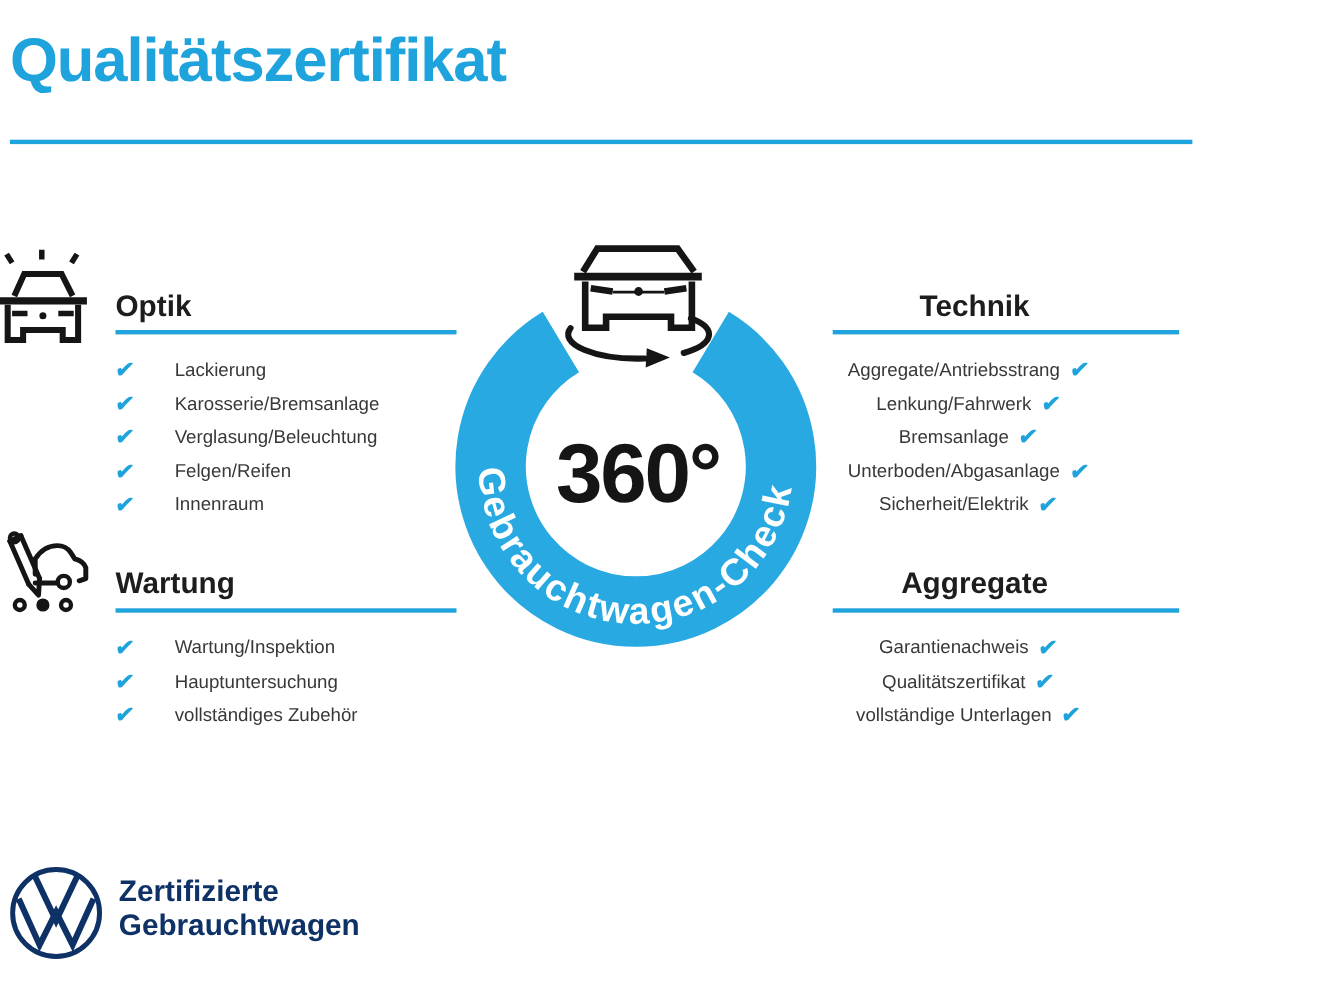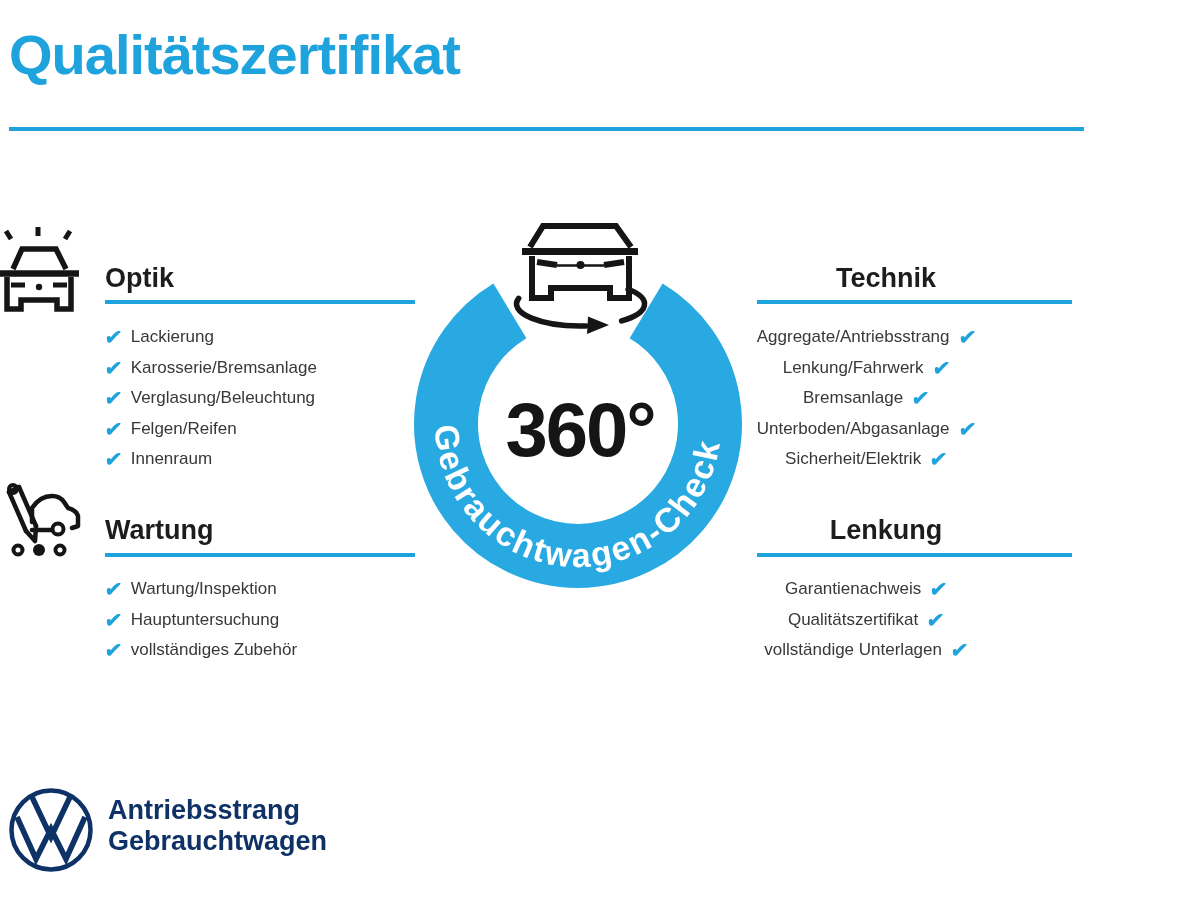"Lackierung" .lbl { margin-left: none -> 28px }
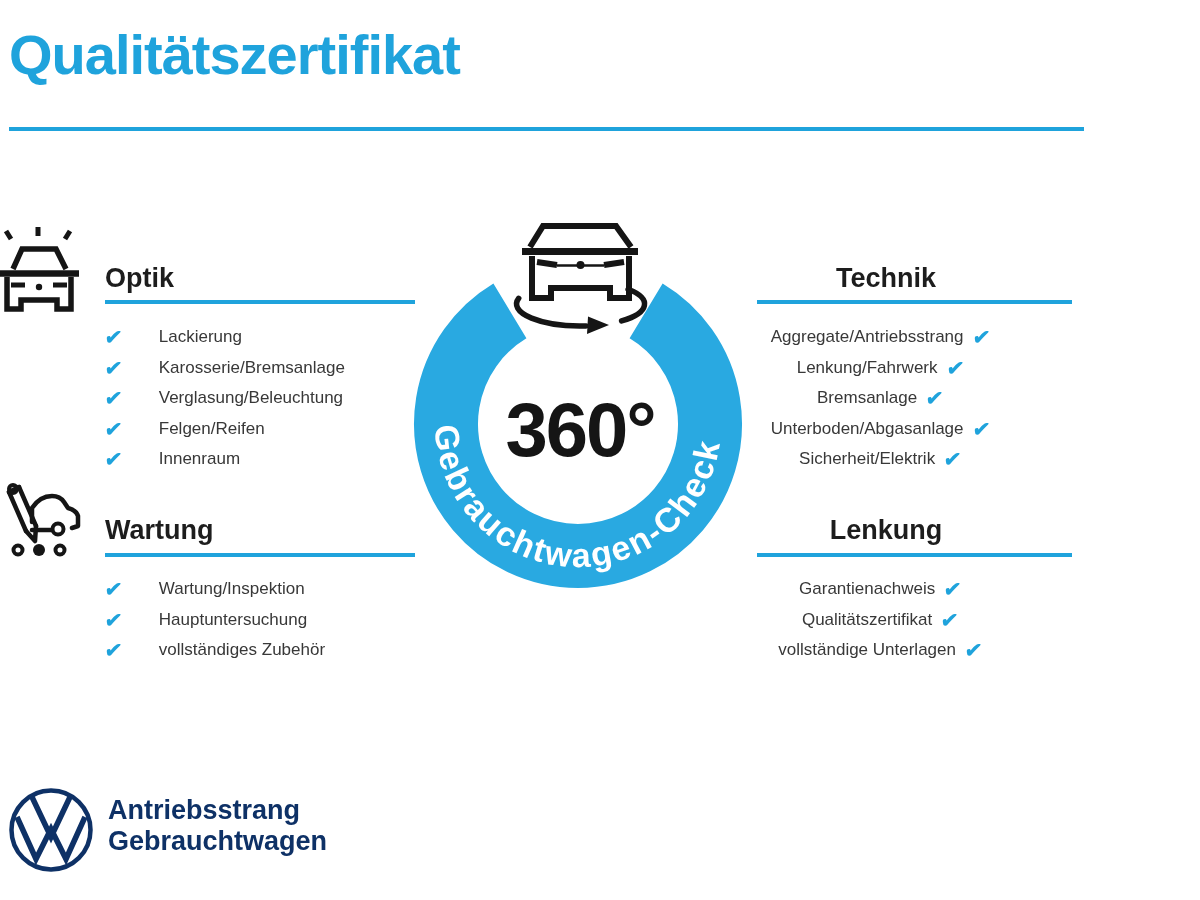"Lenkung" h2.sec-head { text: Lenkung -> Aggregate }
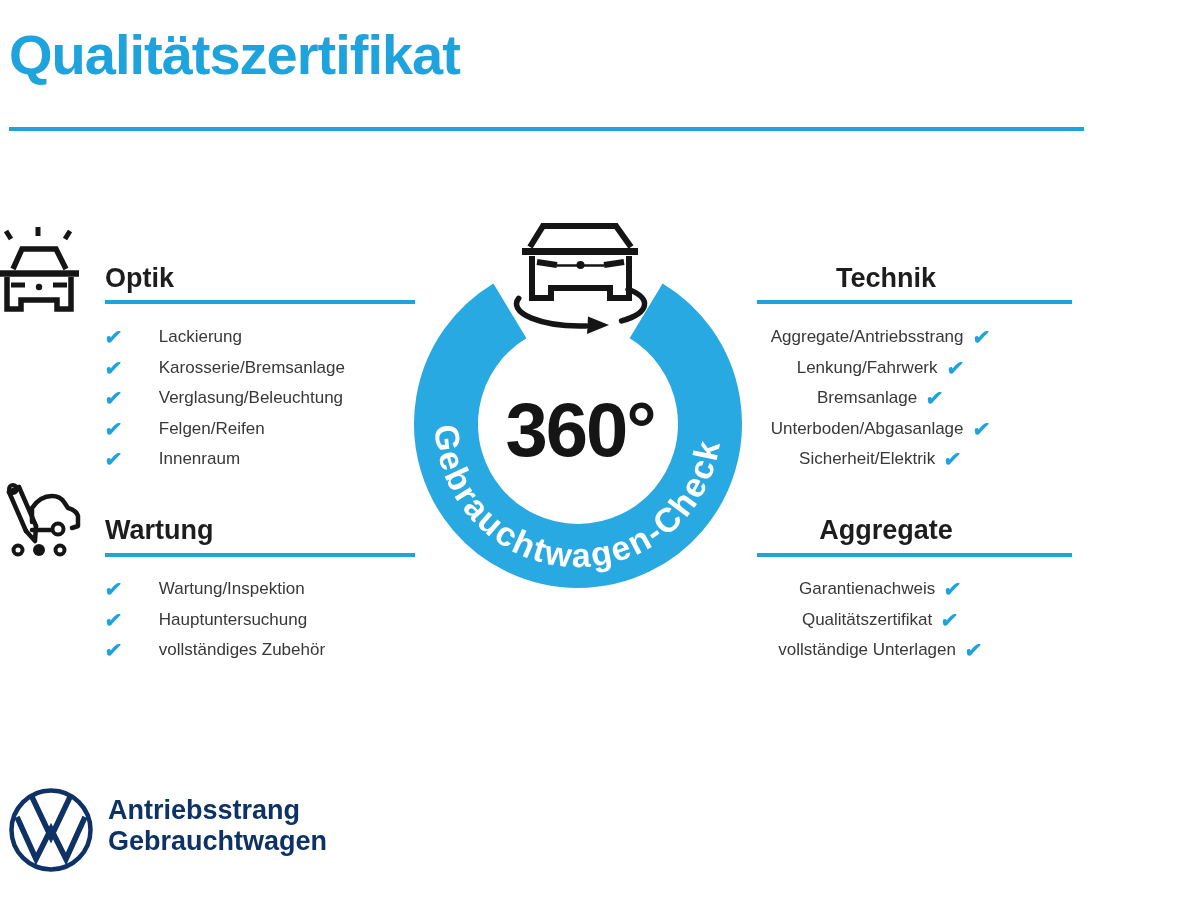"Antriebsstrang" div { text: Antriebsstrang -> Zertifizierte }
